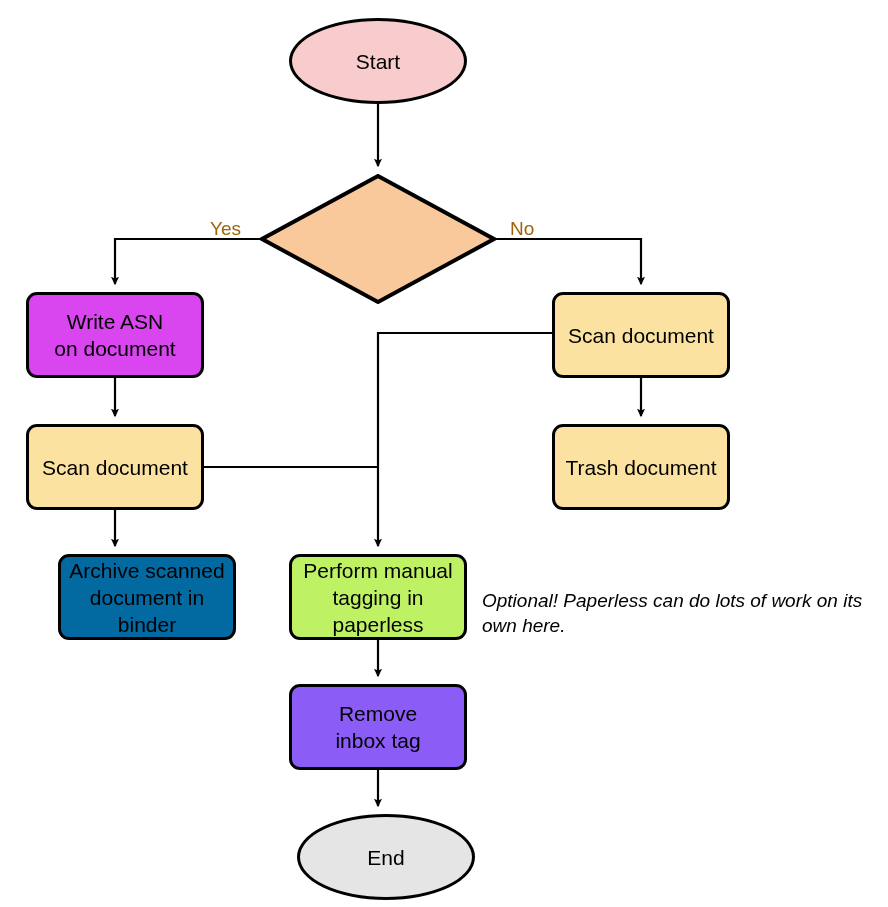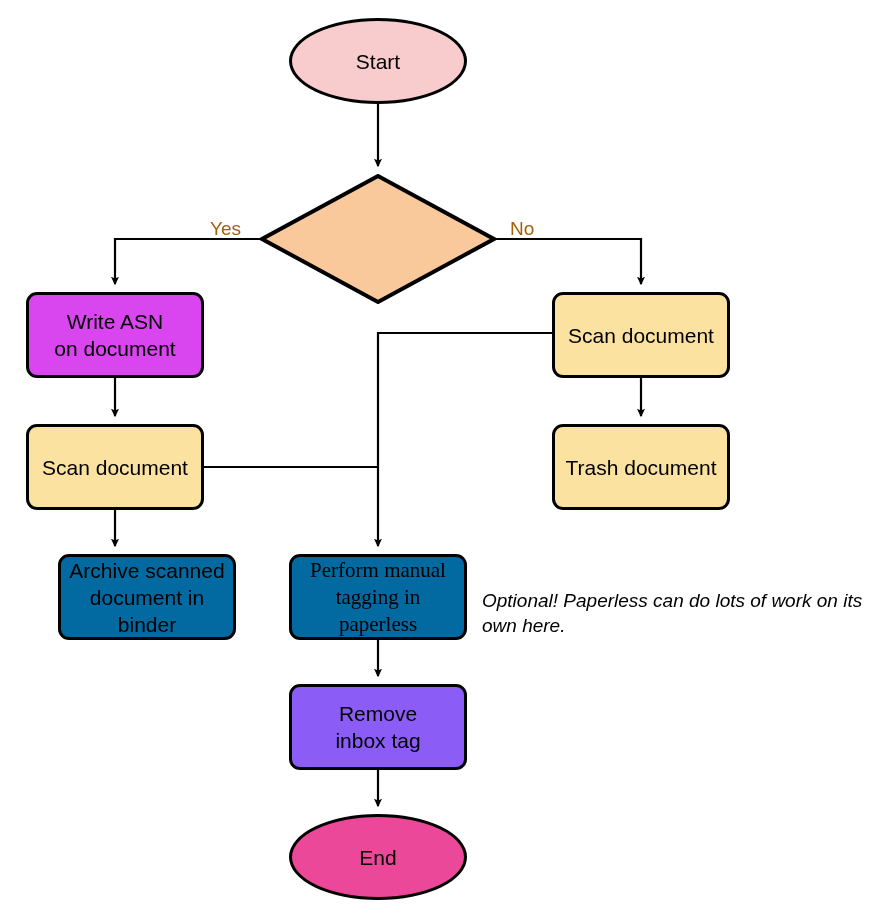"Perform manual" div.node { background: #0369a1 -> #bef264; font-family: Liberation Serif, serif -> none }
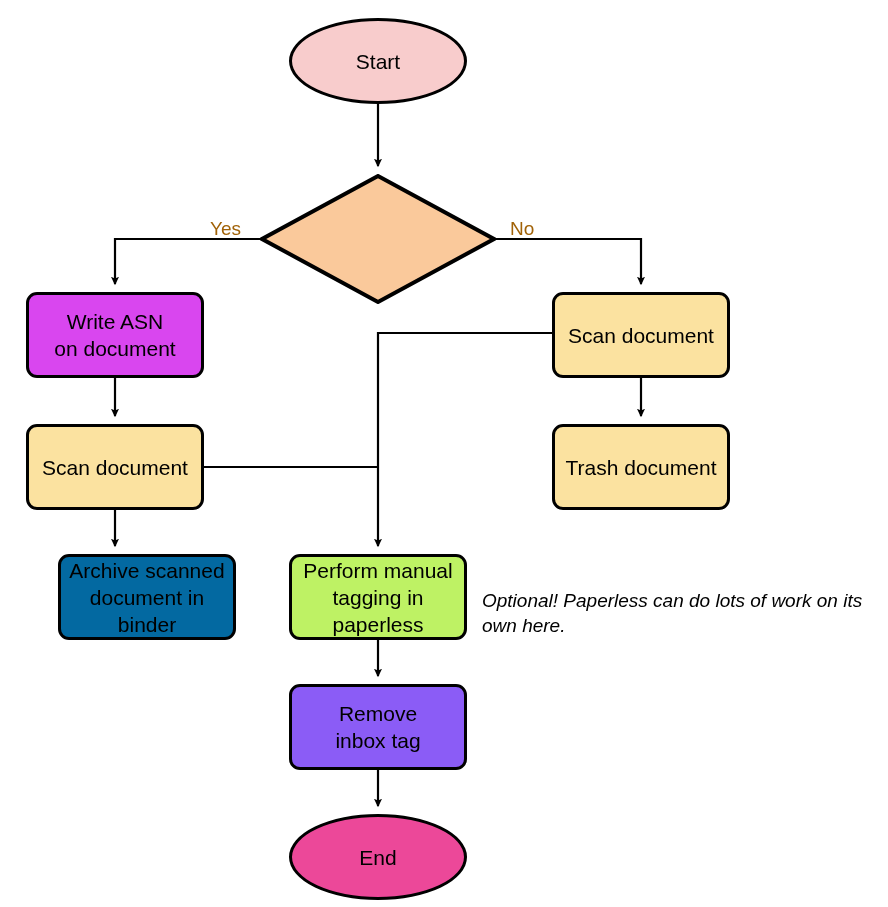"End" div.node { background: #ec4899 -> #e5e5e5; left: 289px -> 297px }
